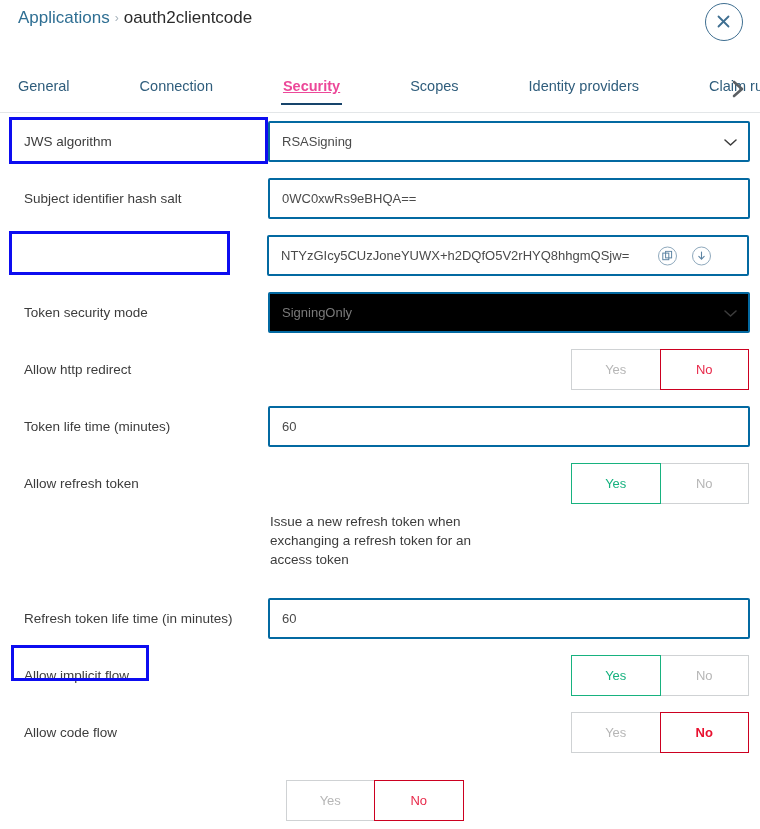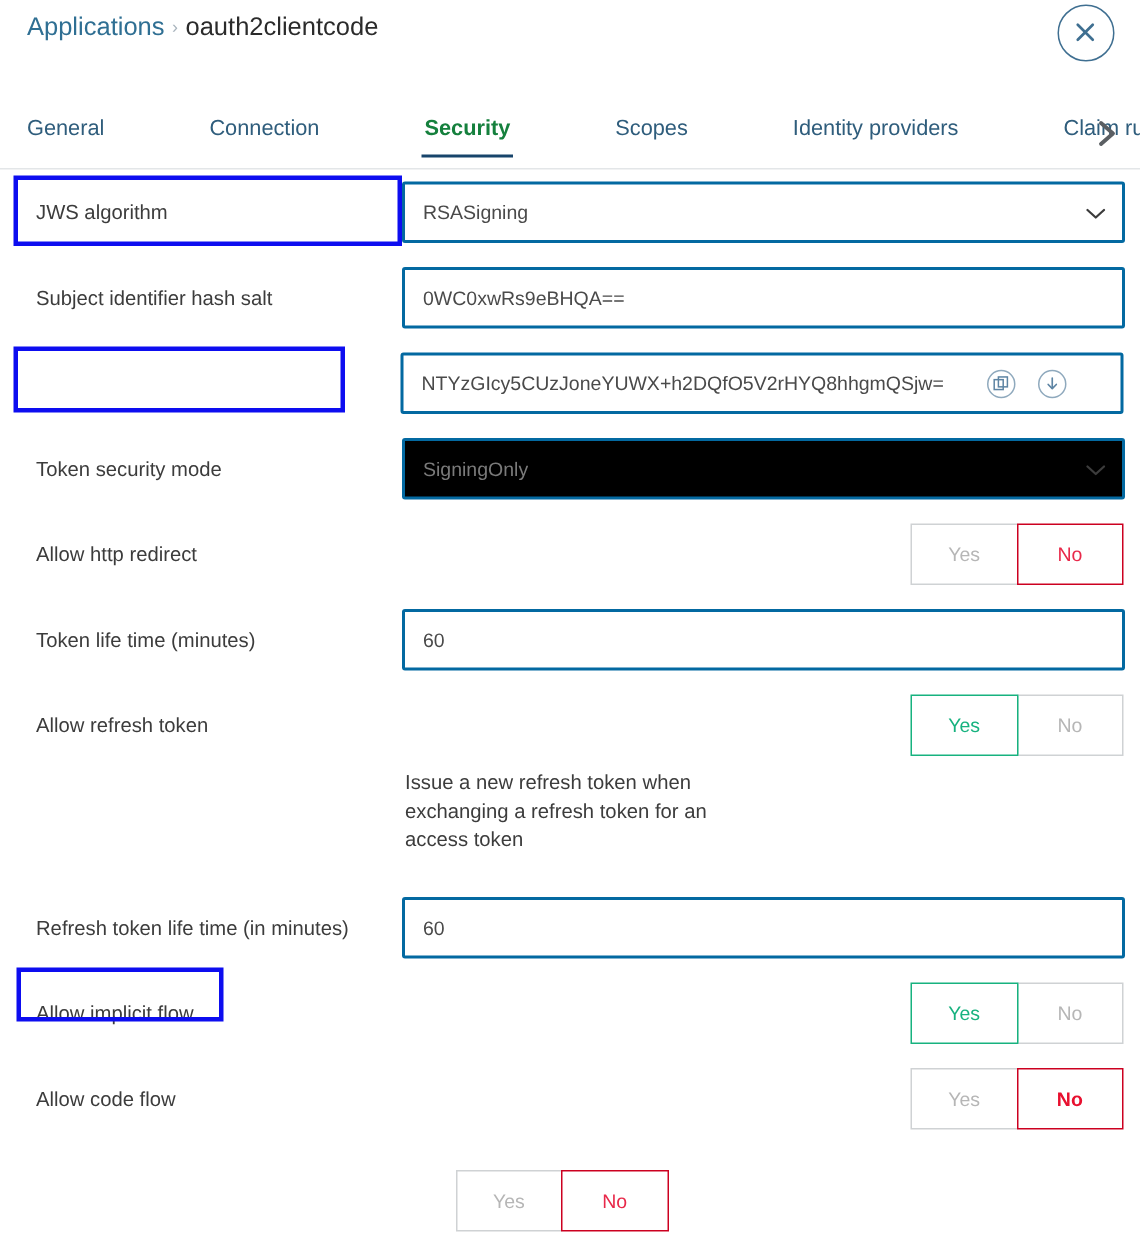"Security" .tab.active { color: #15803d -> #ec4899; text-decoration: none -> underline }
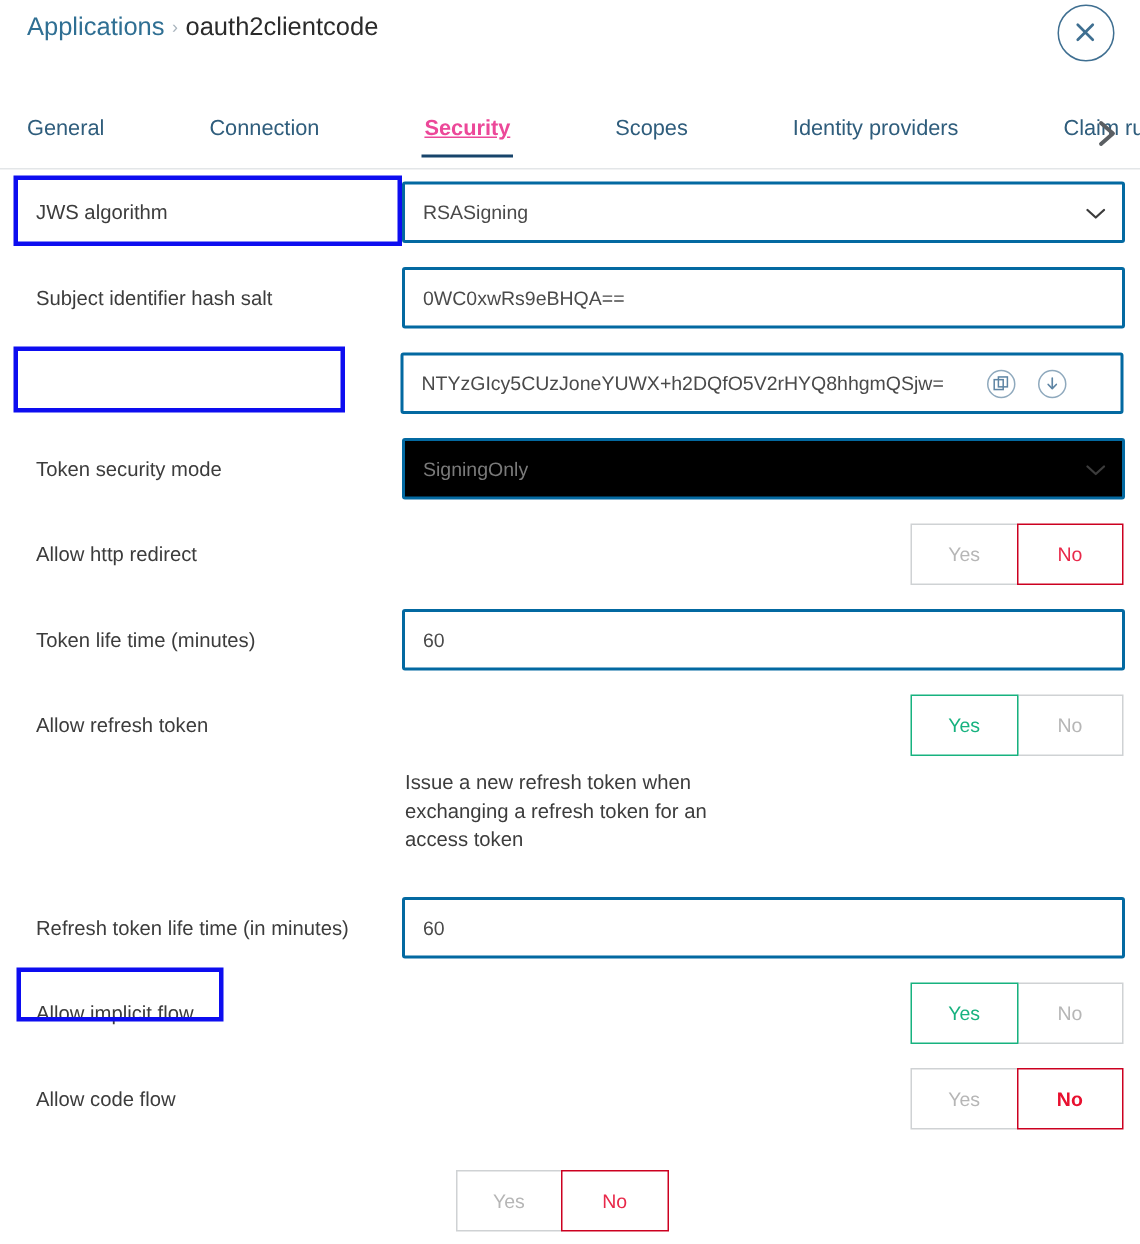"Yes" .toggle { width: 142px -> 178px }
